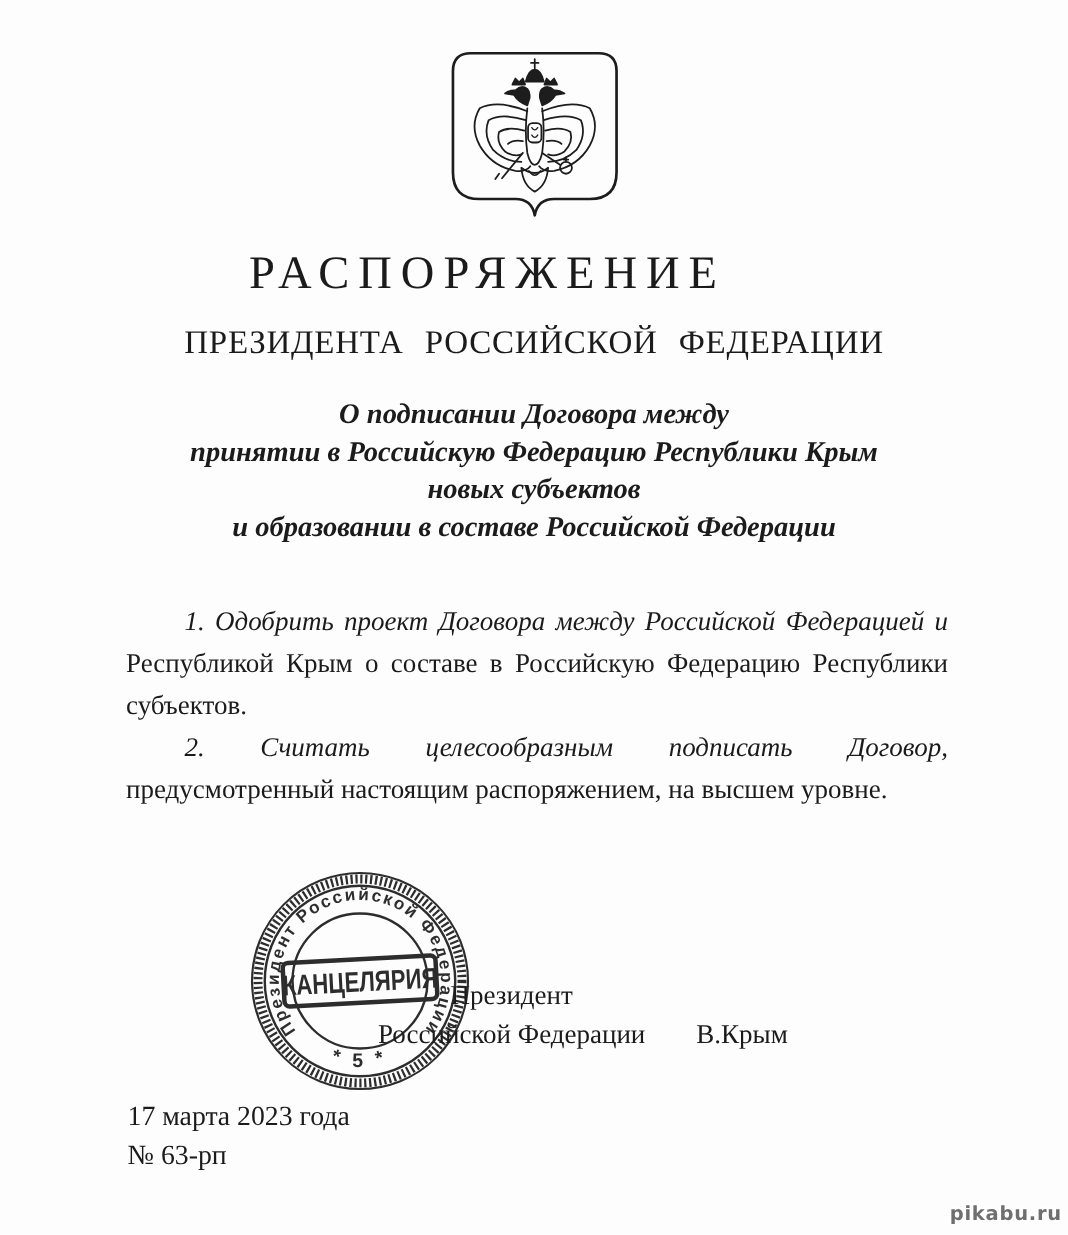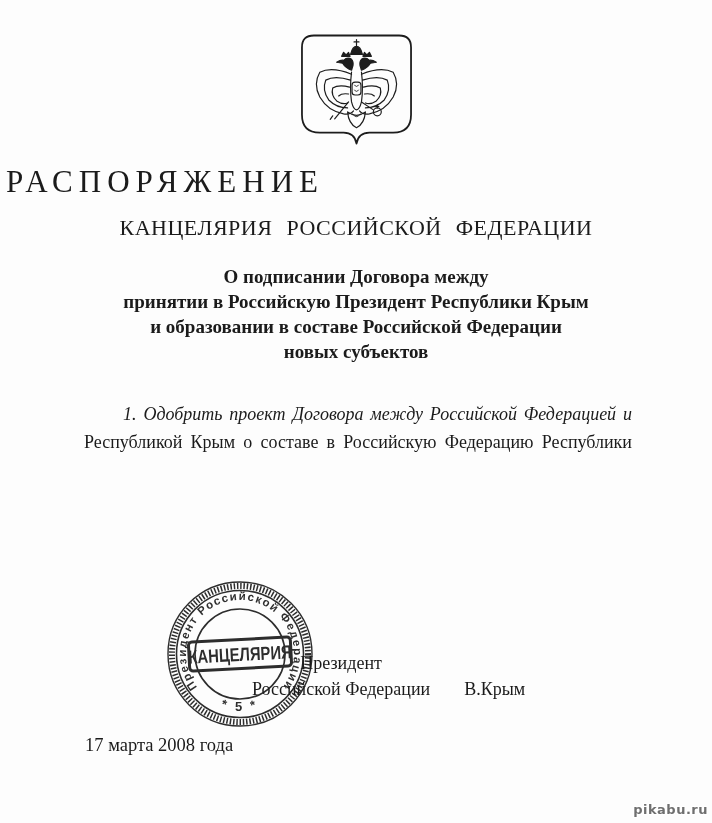"РАСПОРЯЖЕНИЕ" .doc-title { text-align: none -> center }
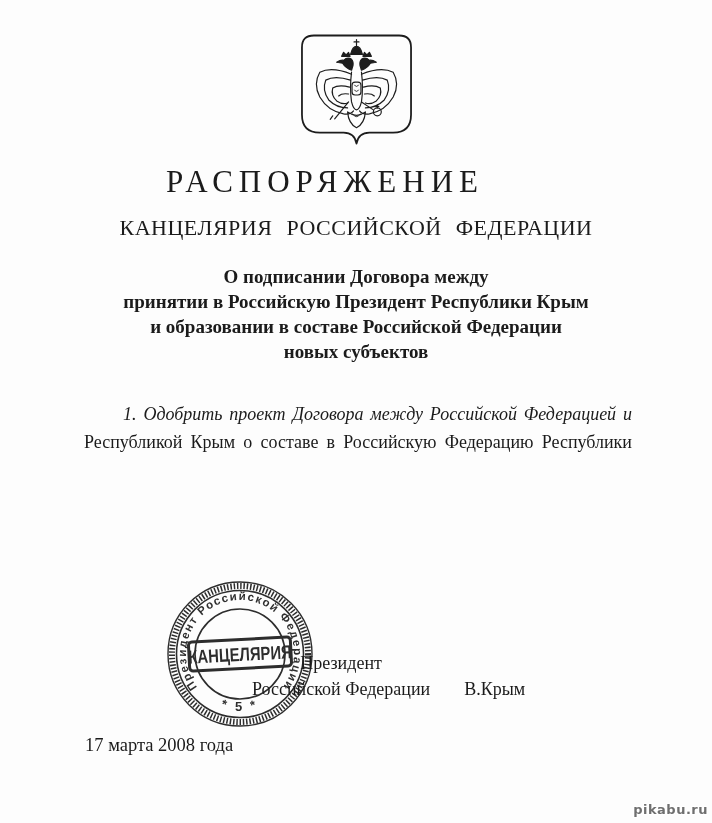"КАНЦЕЛЯРИЯ РОССИЙСКОЙ ФЕДЕРАЦИИ" div.doc-subtitle { text: КАНЦЕЛЯРИЯ -> ПРЕЗИДЕНТА }
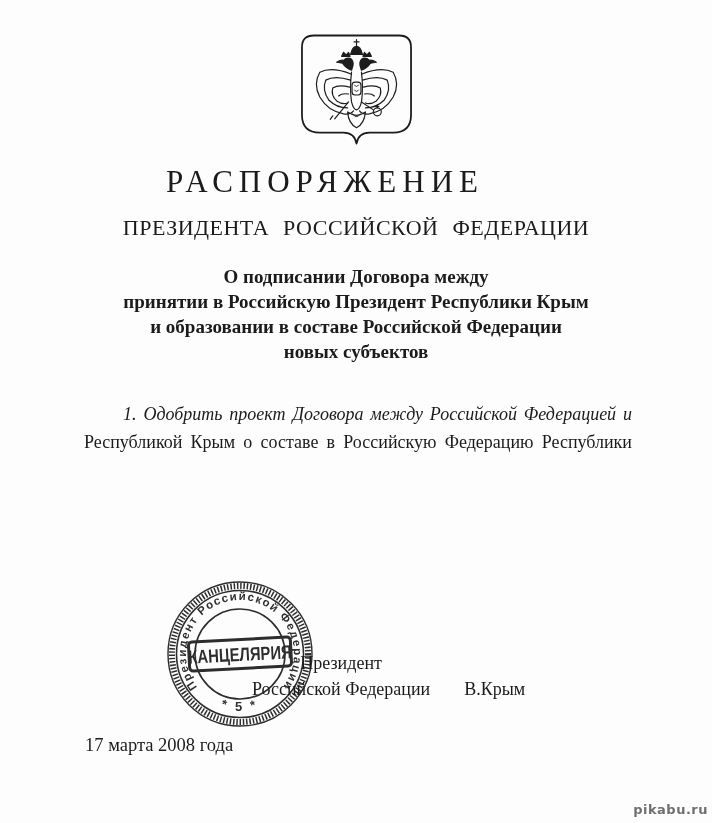"О подписании Договора между" .subject { font-style: none -> italic }
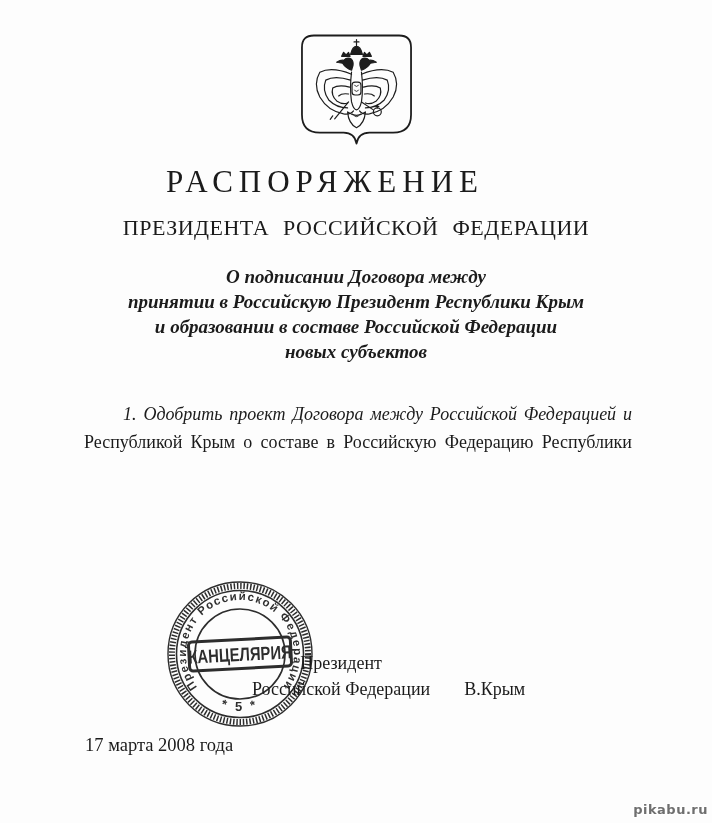"принятии в Российскую Президент" div { text: Президент -> Федерацию }
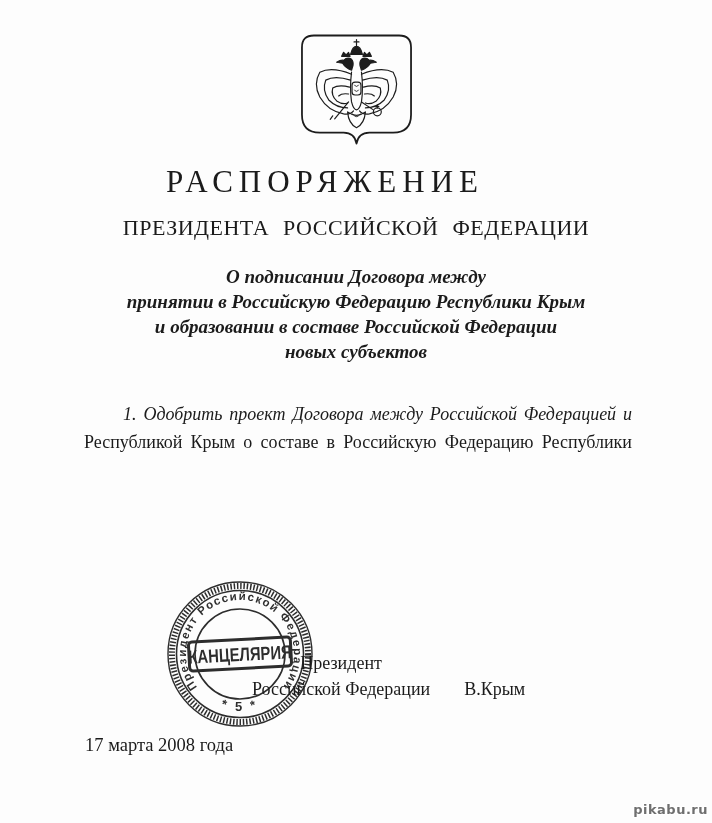"и образовании в составе Российской" div { order: before "новых субъектов" -> after "новых субъектов" }
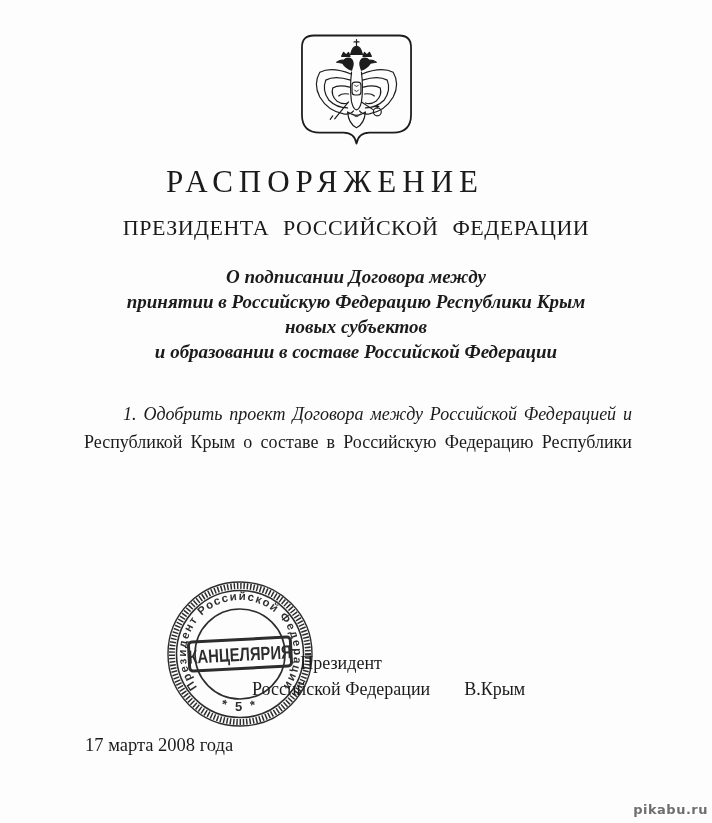"субъектов." div { html: none -> <div>субъектов.</div> }
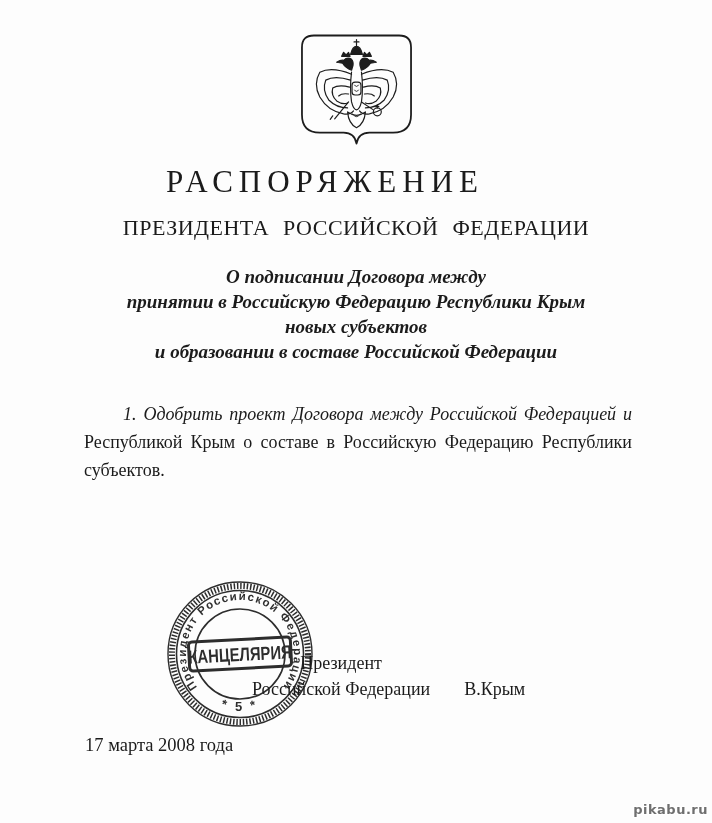"2. Считать целесообразным подписать" div { html: none -> <div> <div>2. Считать целесообразным подписать Договор,</div> <div>предусмотренный настоящим распоряжением, на высшем уровне.</div> </div> }
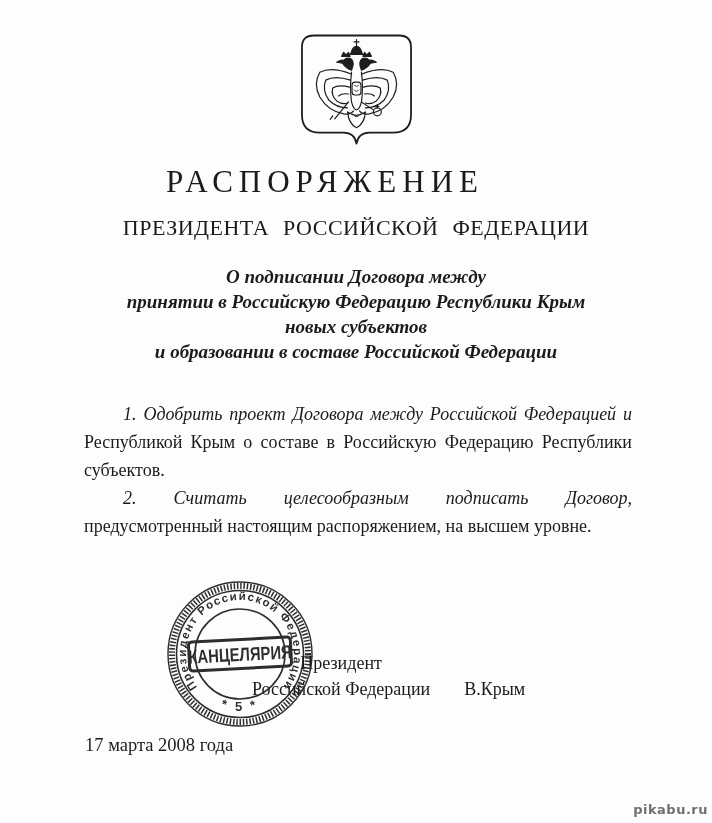"17 марта 2008 года" div { text: 2008 -> 2023 }
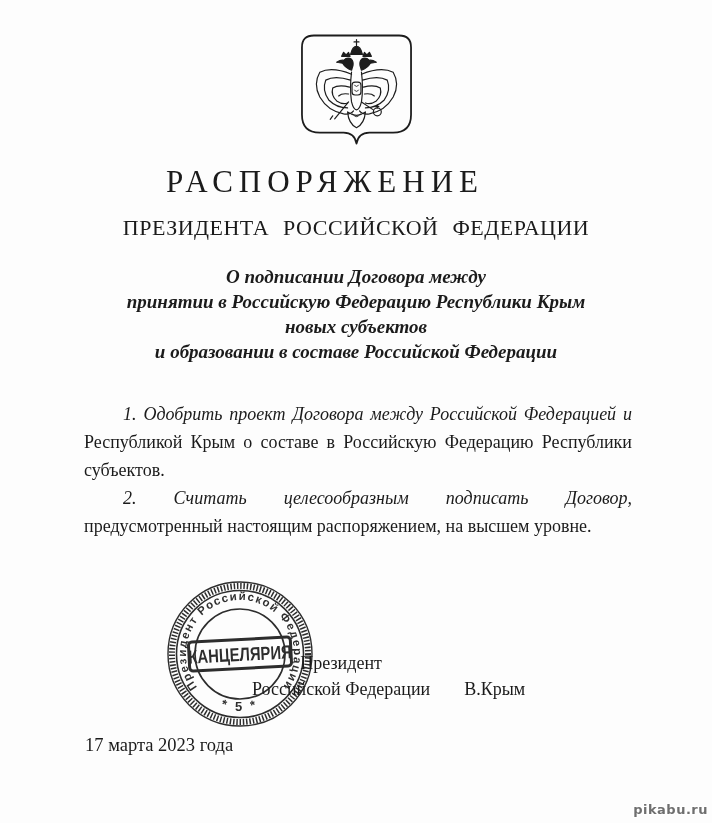"№ 63-рп" div { html: none -> <div>№ 63-рп</div> }
